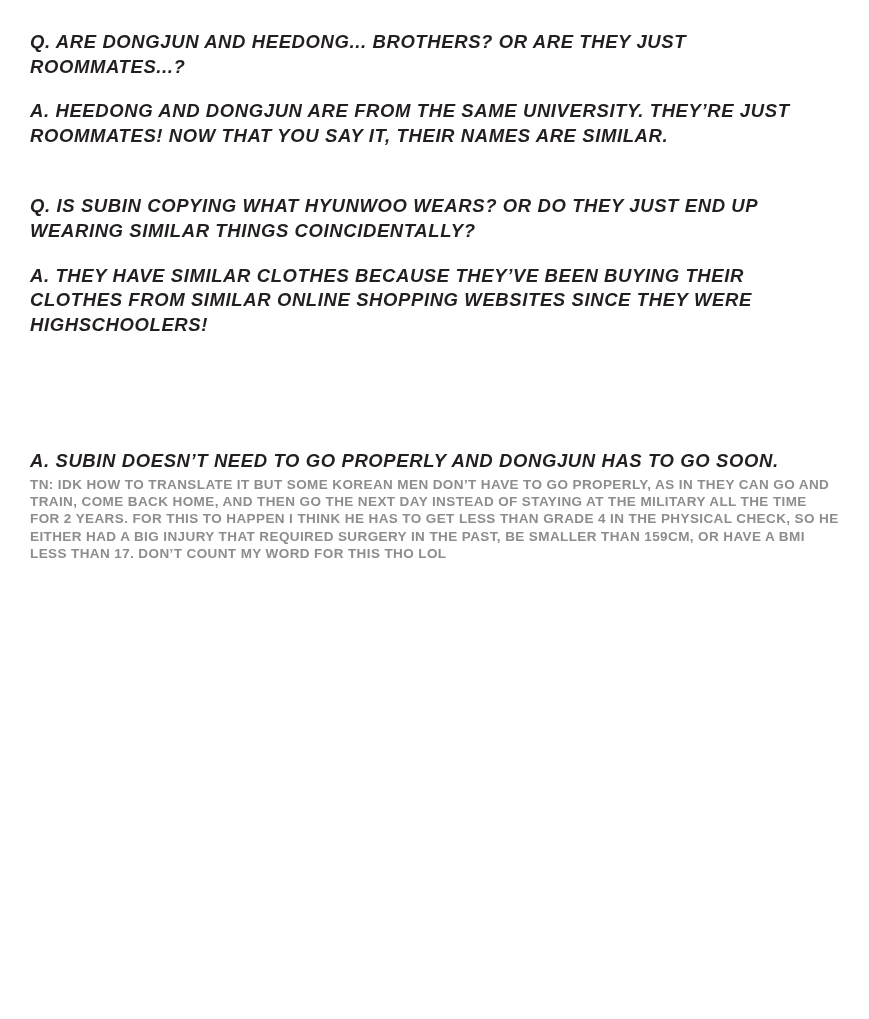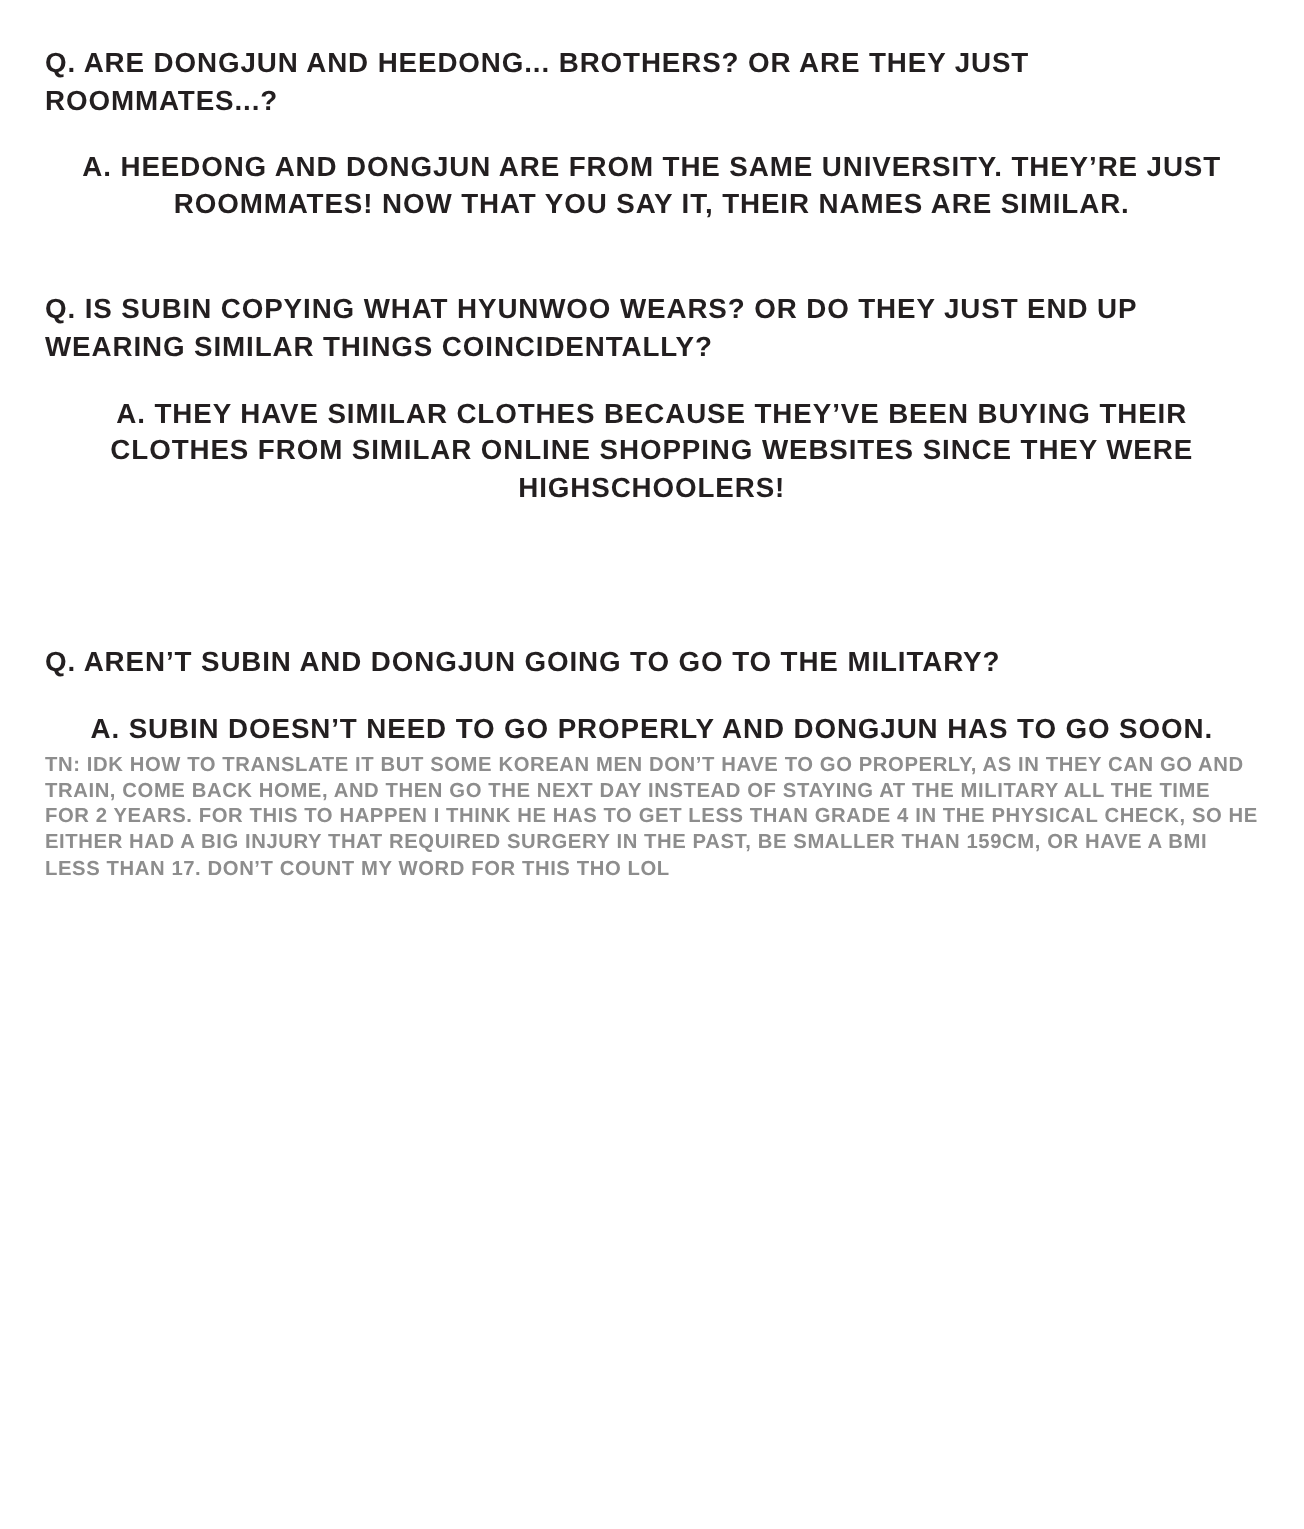"Q. ARE DONGJUN AND HEEDONG..." .q-text, .a-text { font-style: none -> italic }
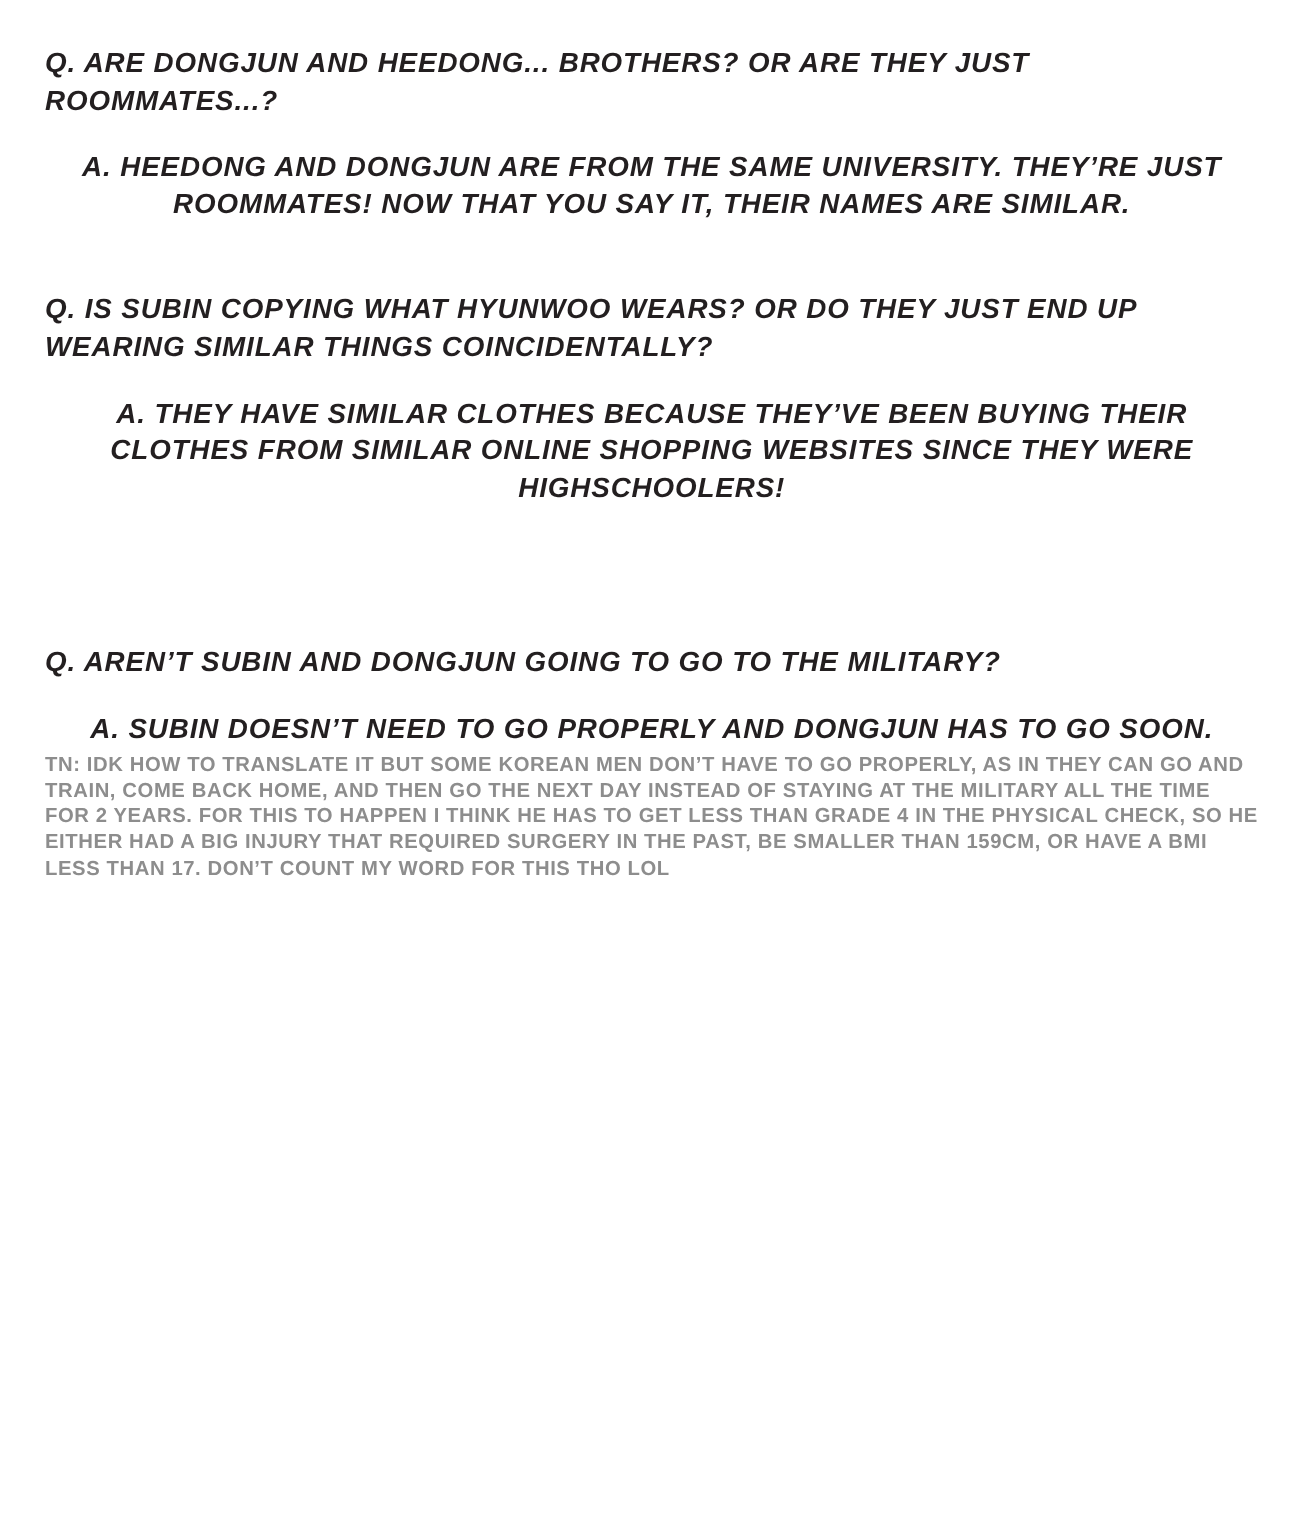"A. HEEDONG AND DONGJUN ARE" .a-text { text-align: center -> none }
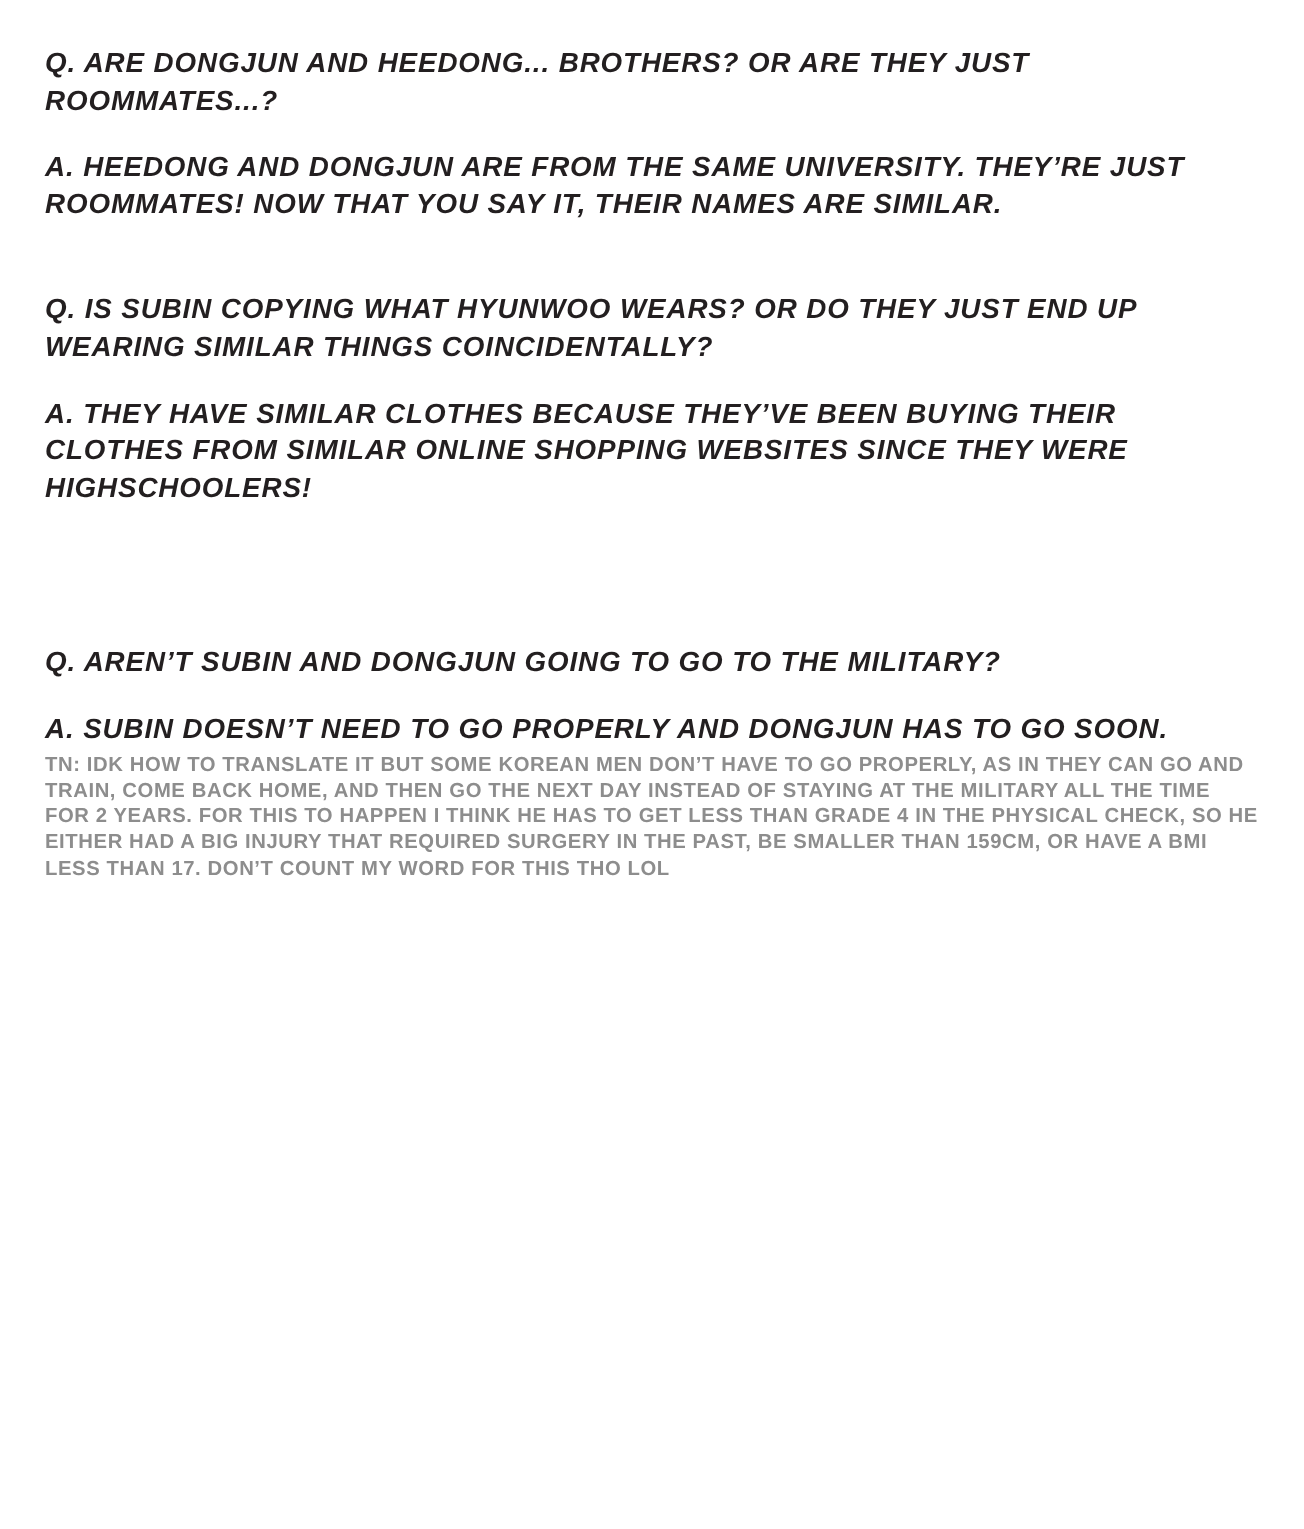"Q. AREN’T SUBIN AND DONGJUN" p.q-text { html: <p>Q. AREN’T SUBIN AND DONGJUN GOING TO GO TO THE MILITARY?</p> -> none }
